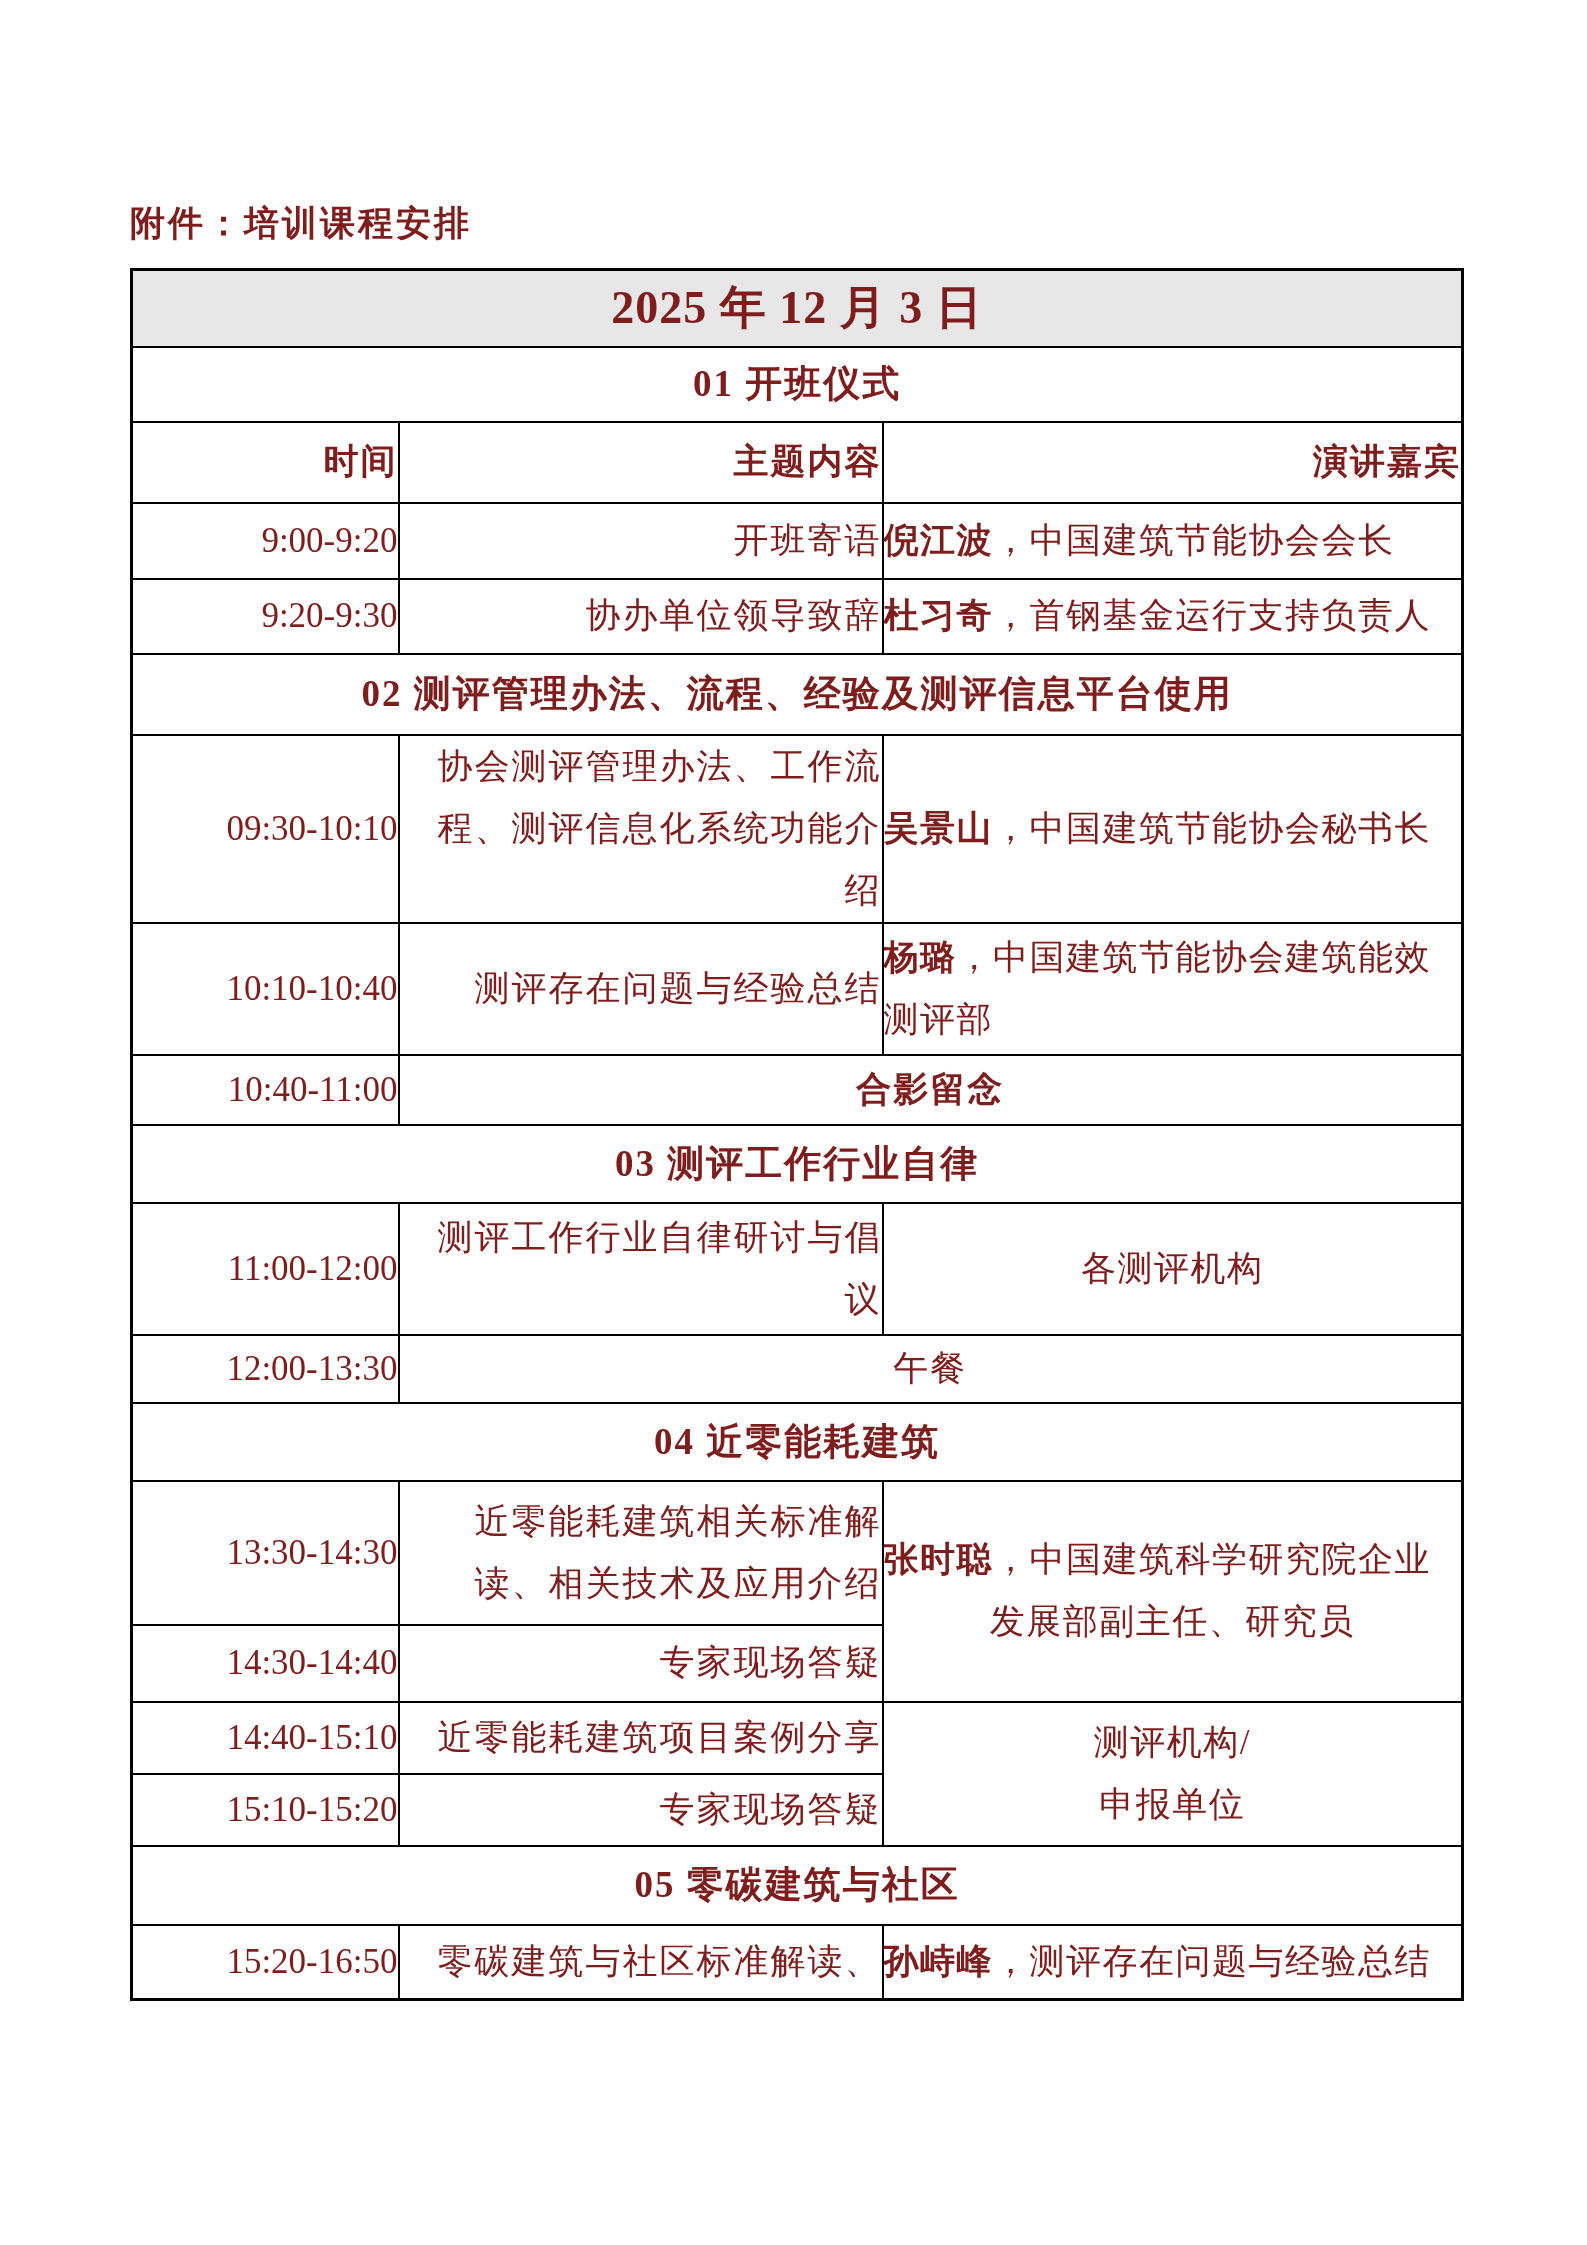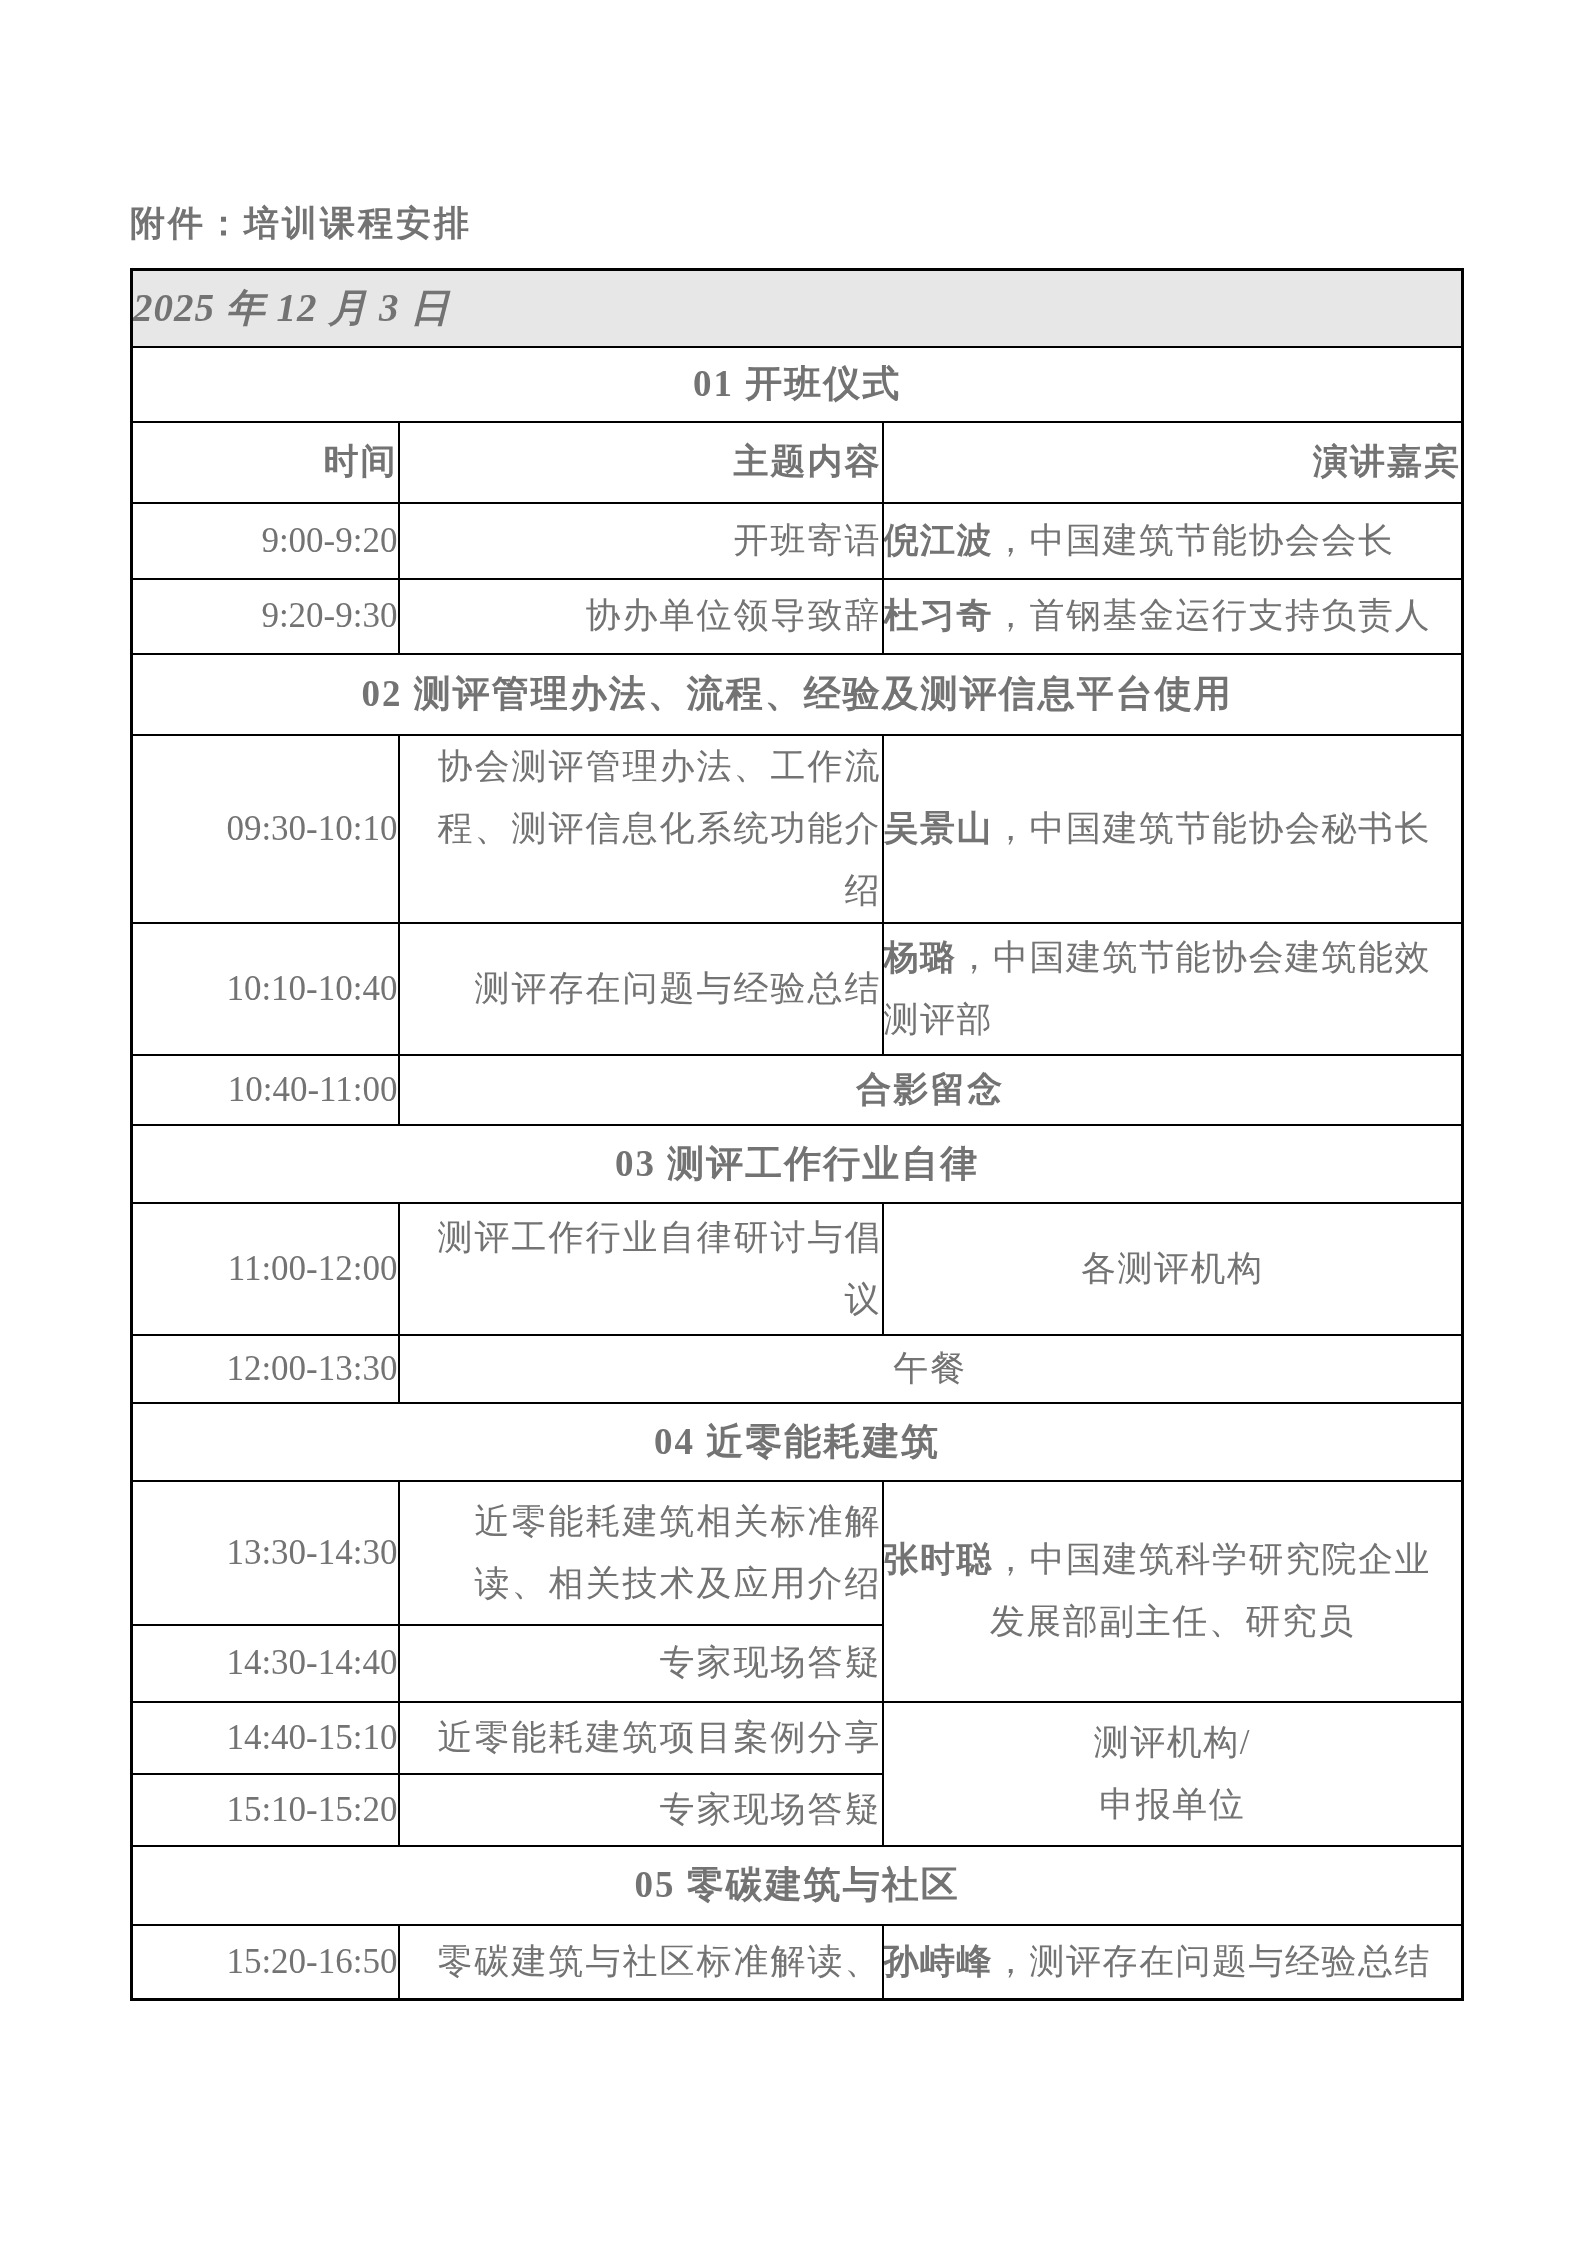"附件：培训课程安排" .page { color: #737373 -> #7f1d1d }
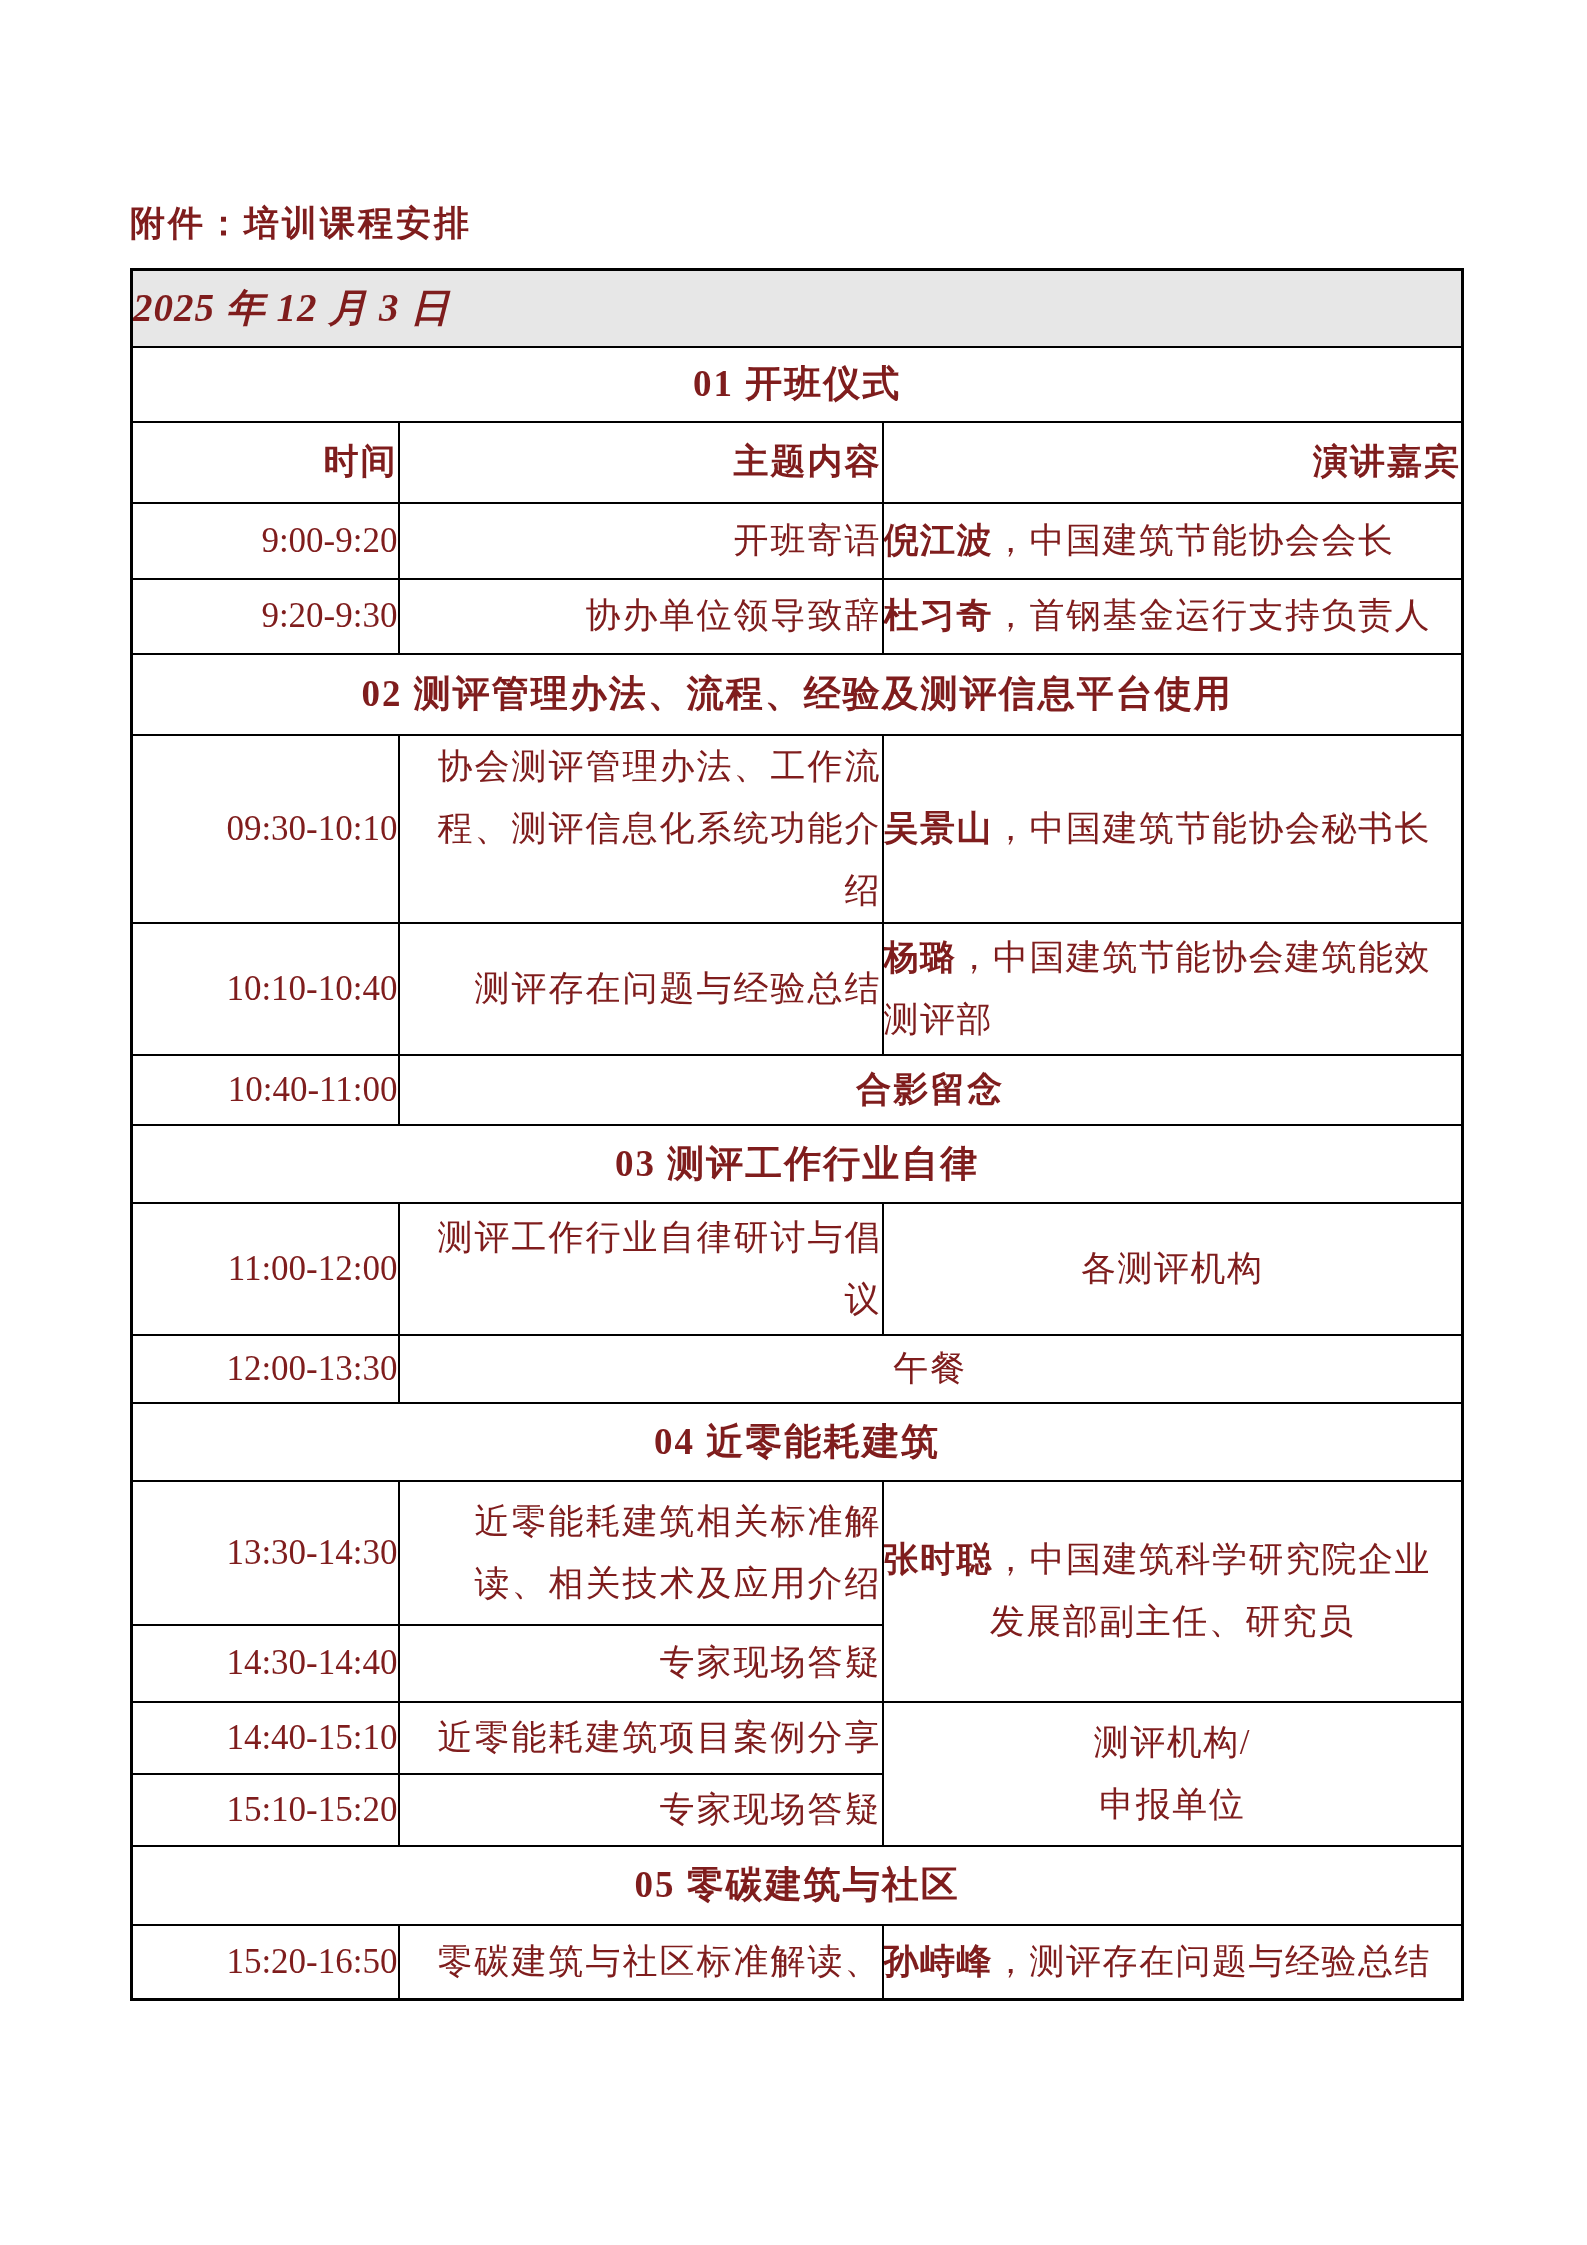"2025 年 12 月 3" tr.date-row td { font-size: 39px -> 46px; font-style: italic -> none; text-align: left -> center }
